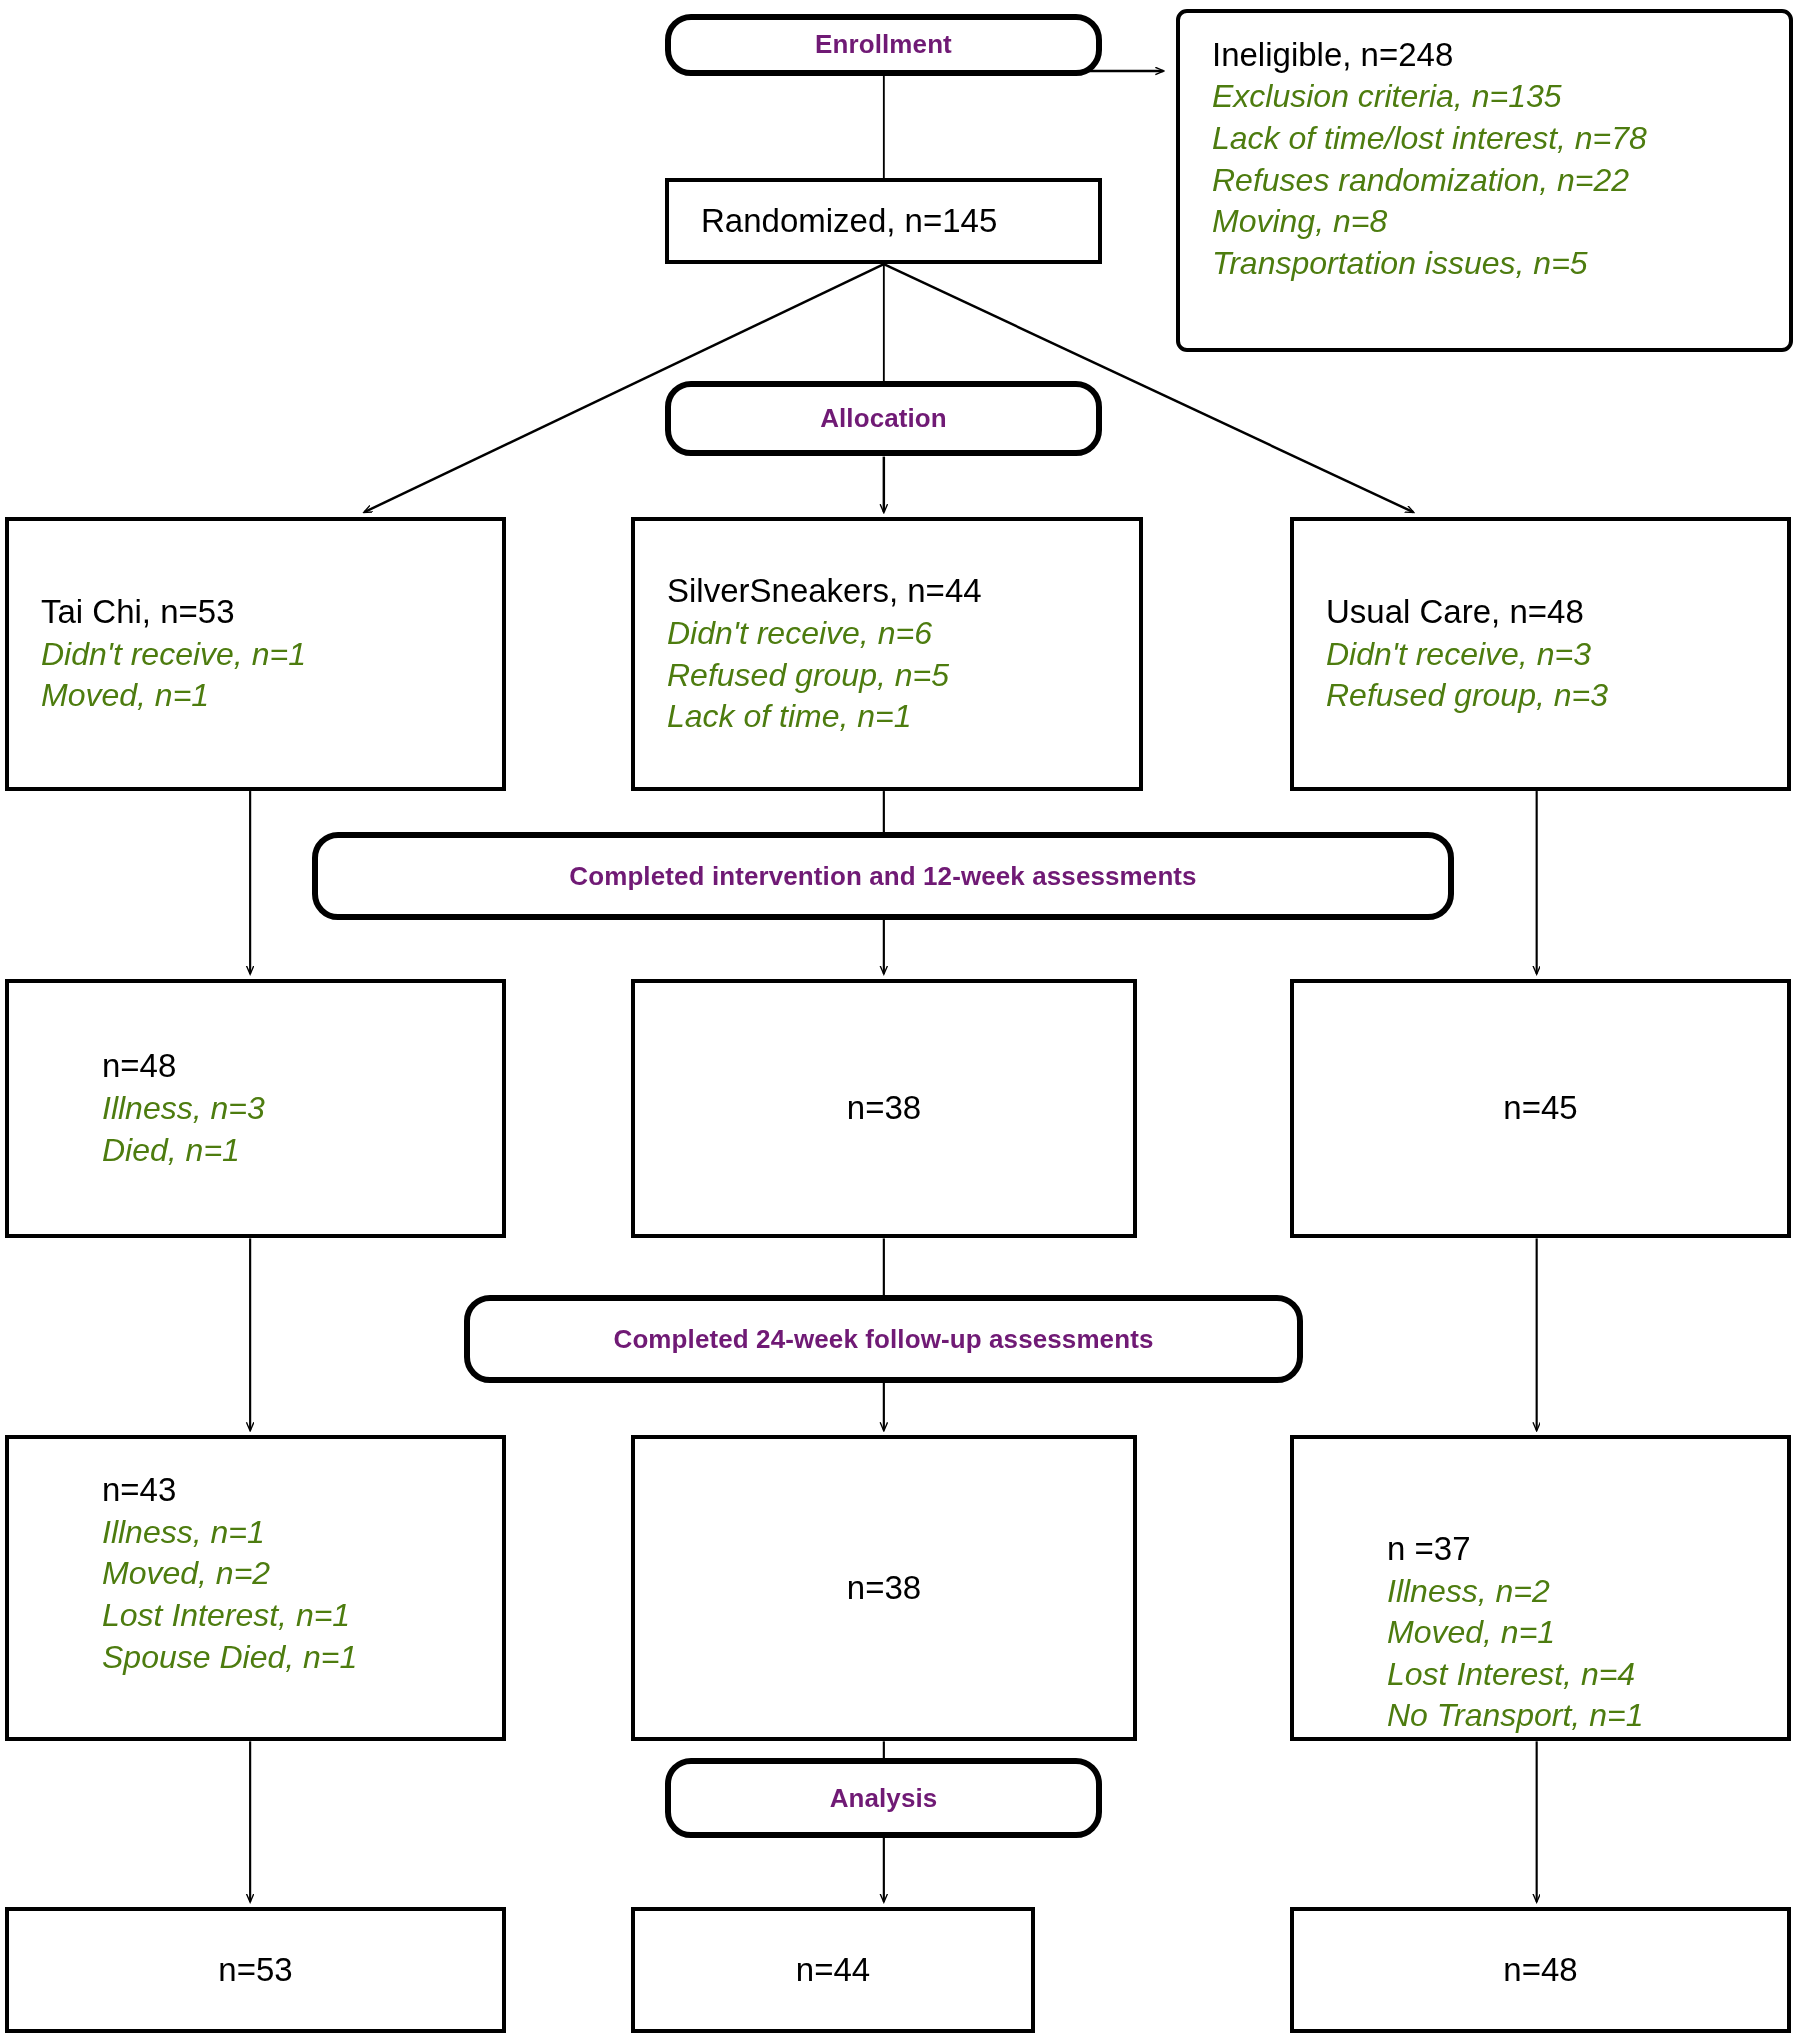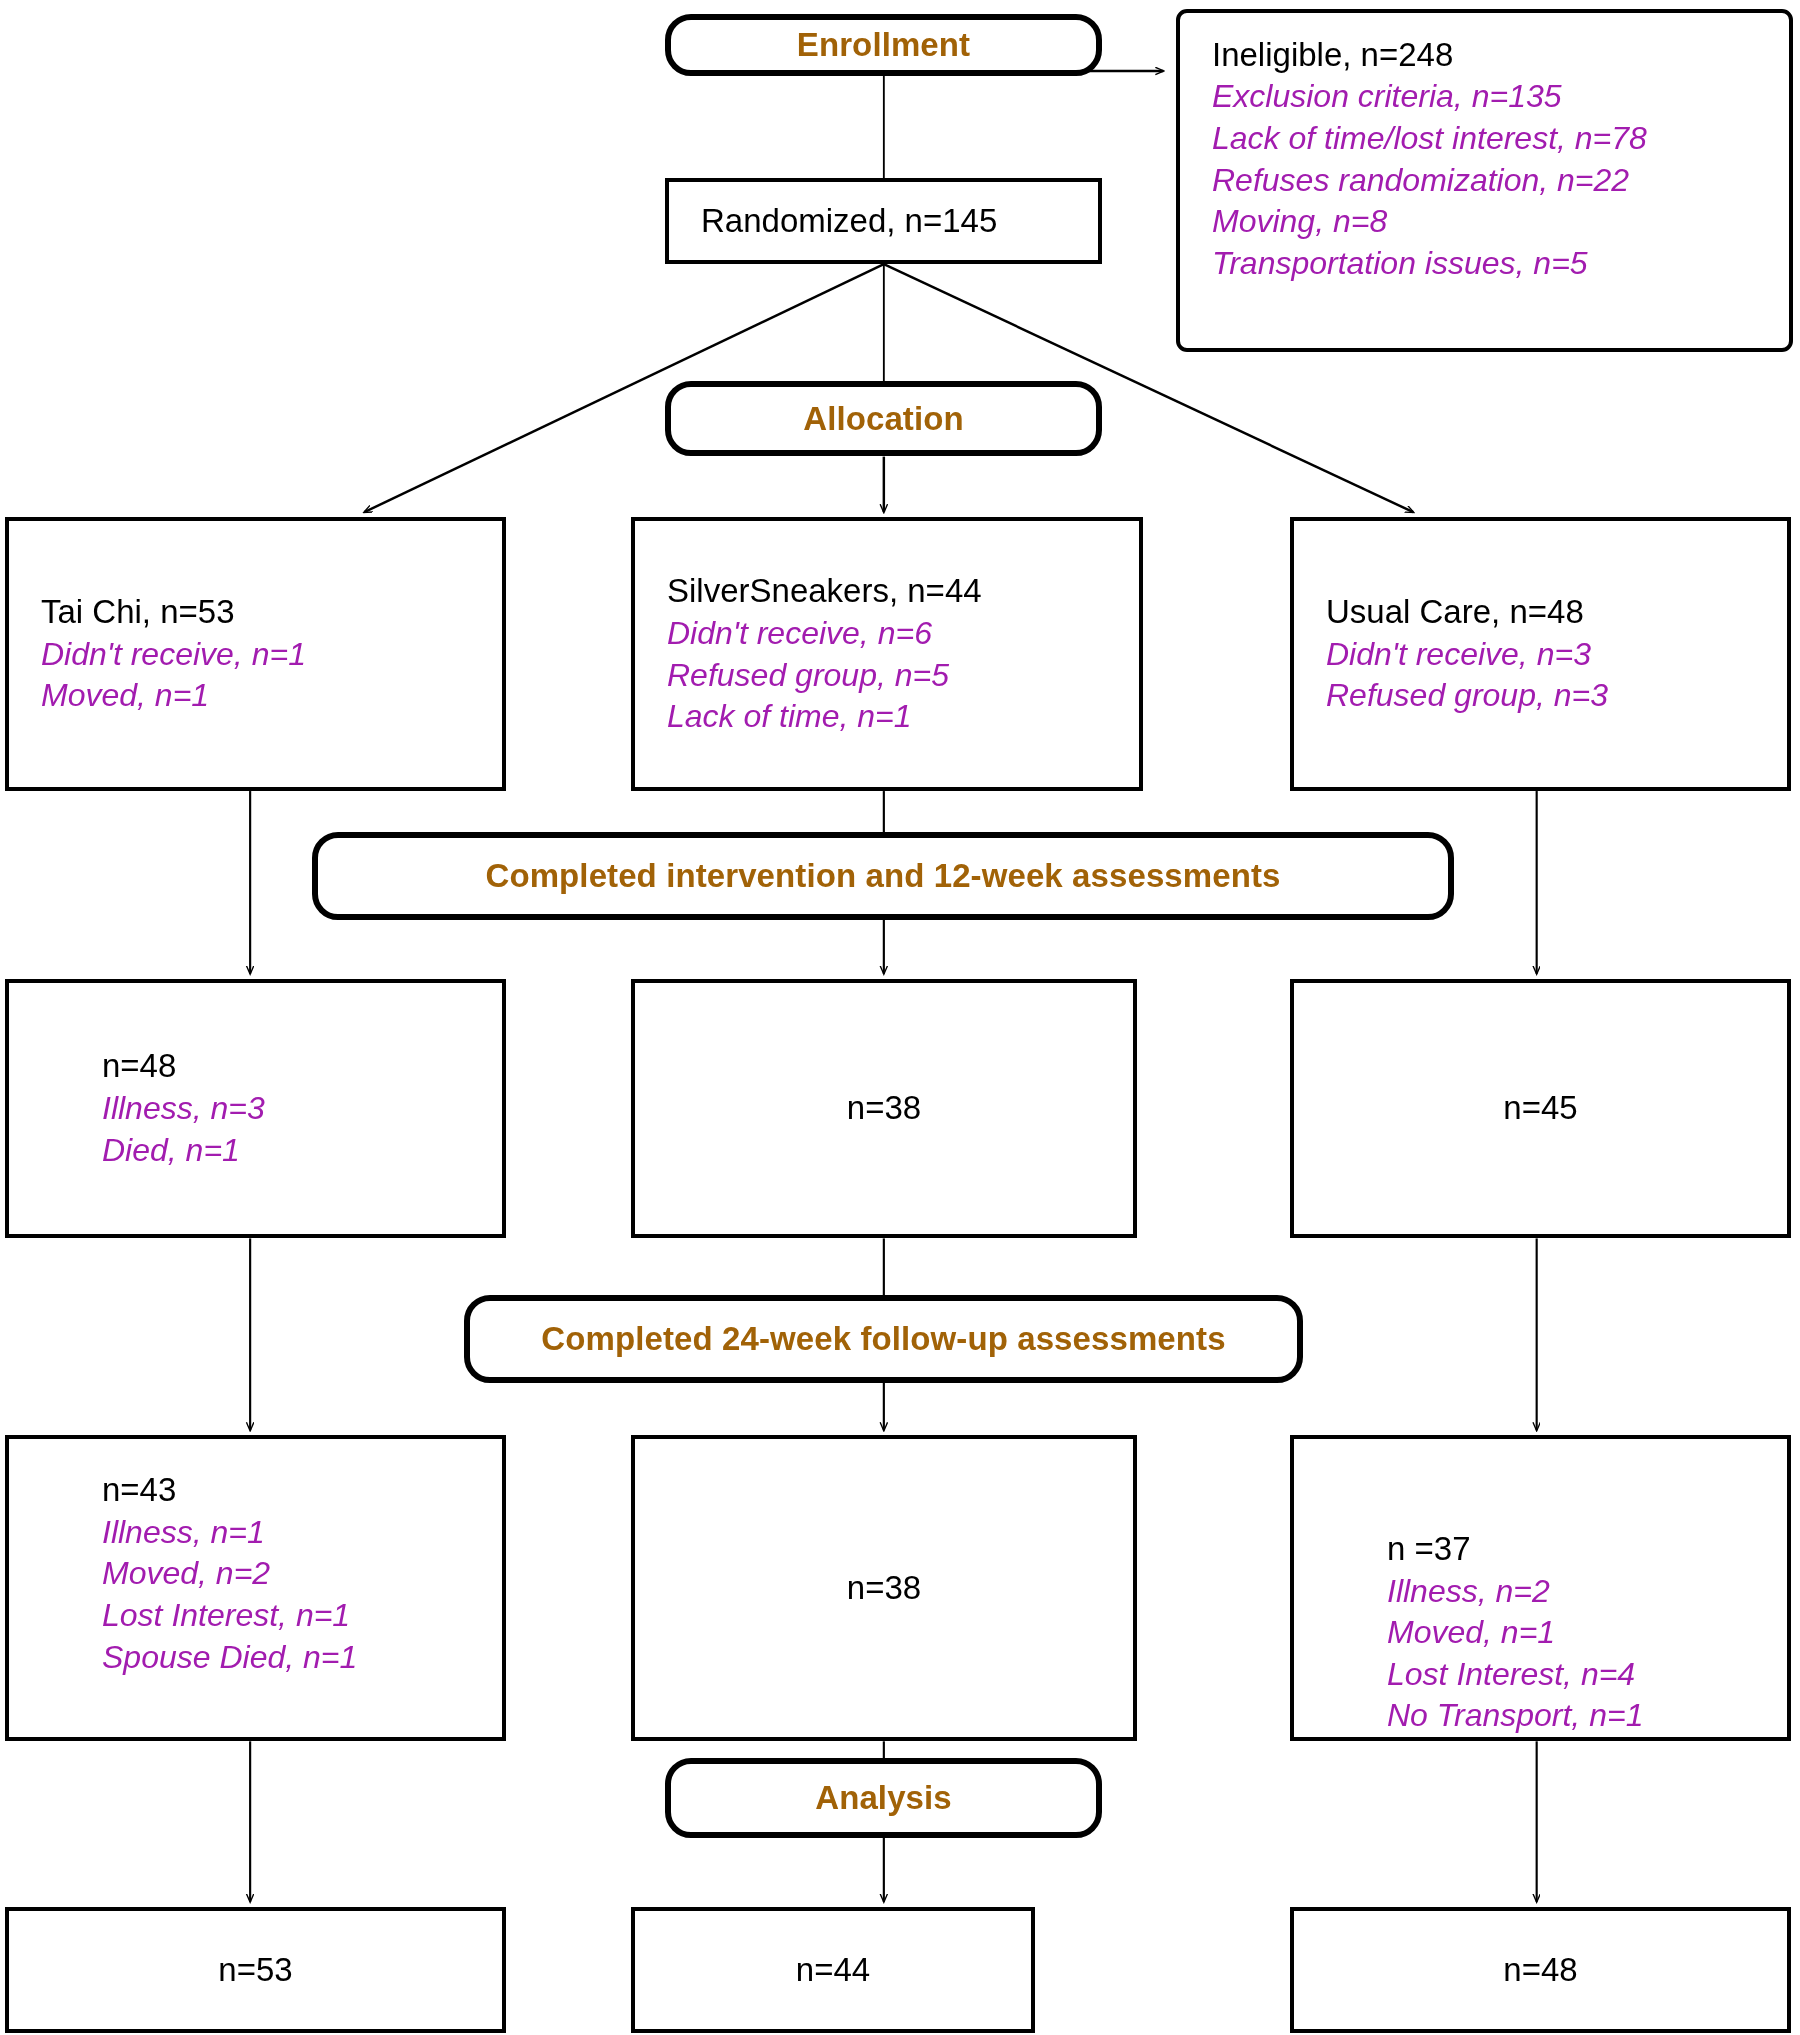"Enrollment" .node .title-line { color: #a16207 -> #701a75; font-size: 33px -> 26px }
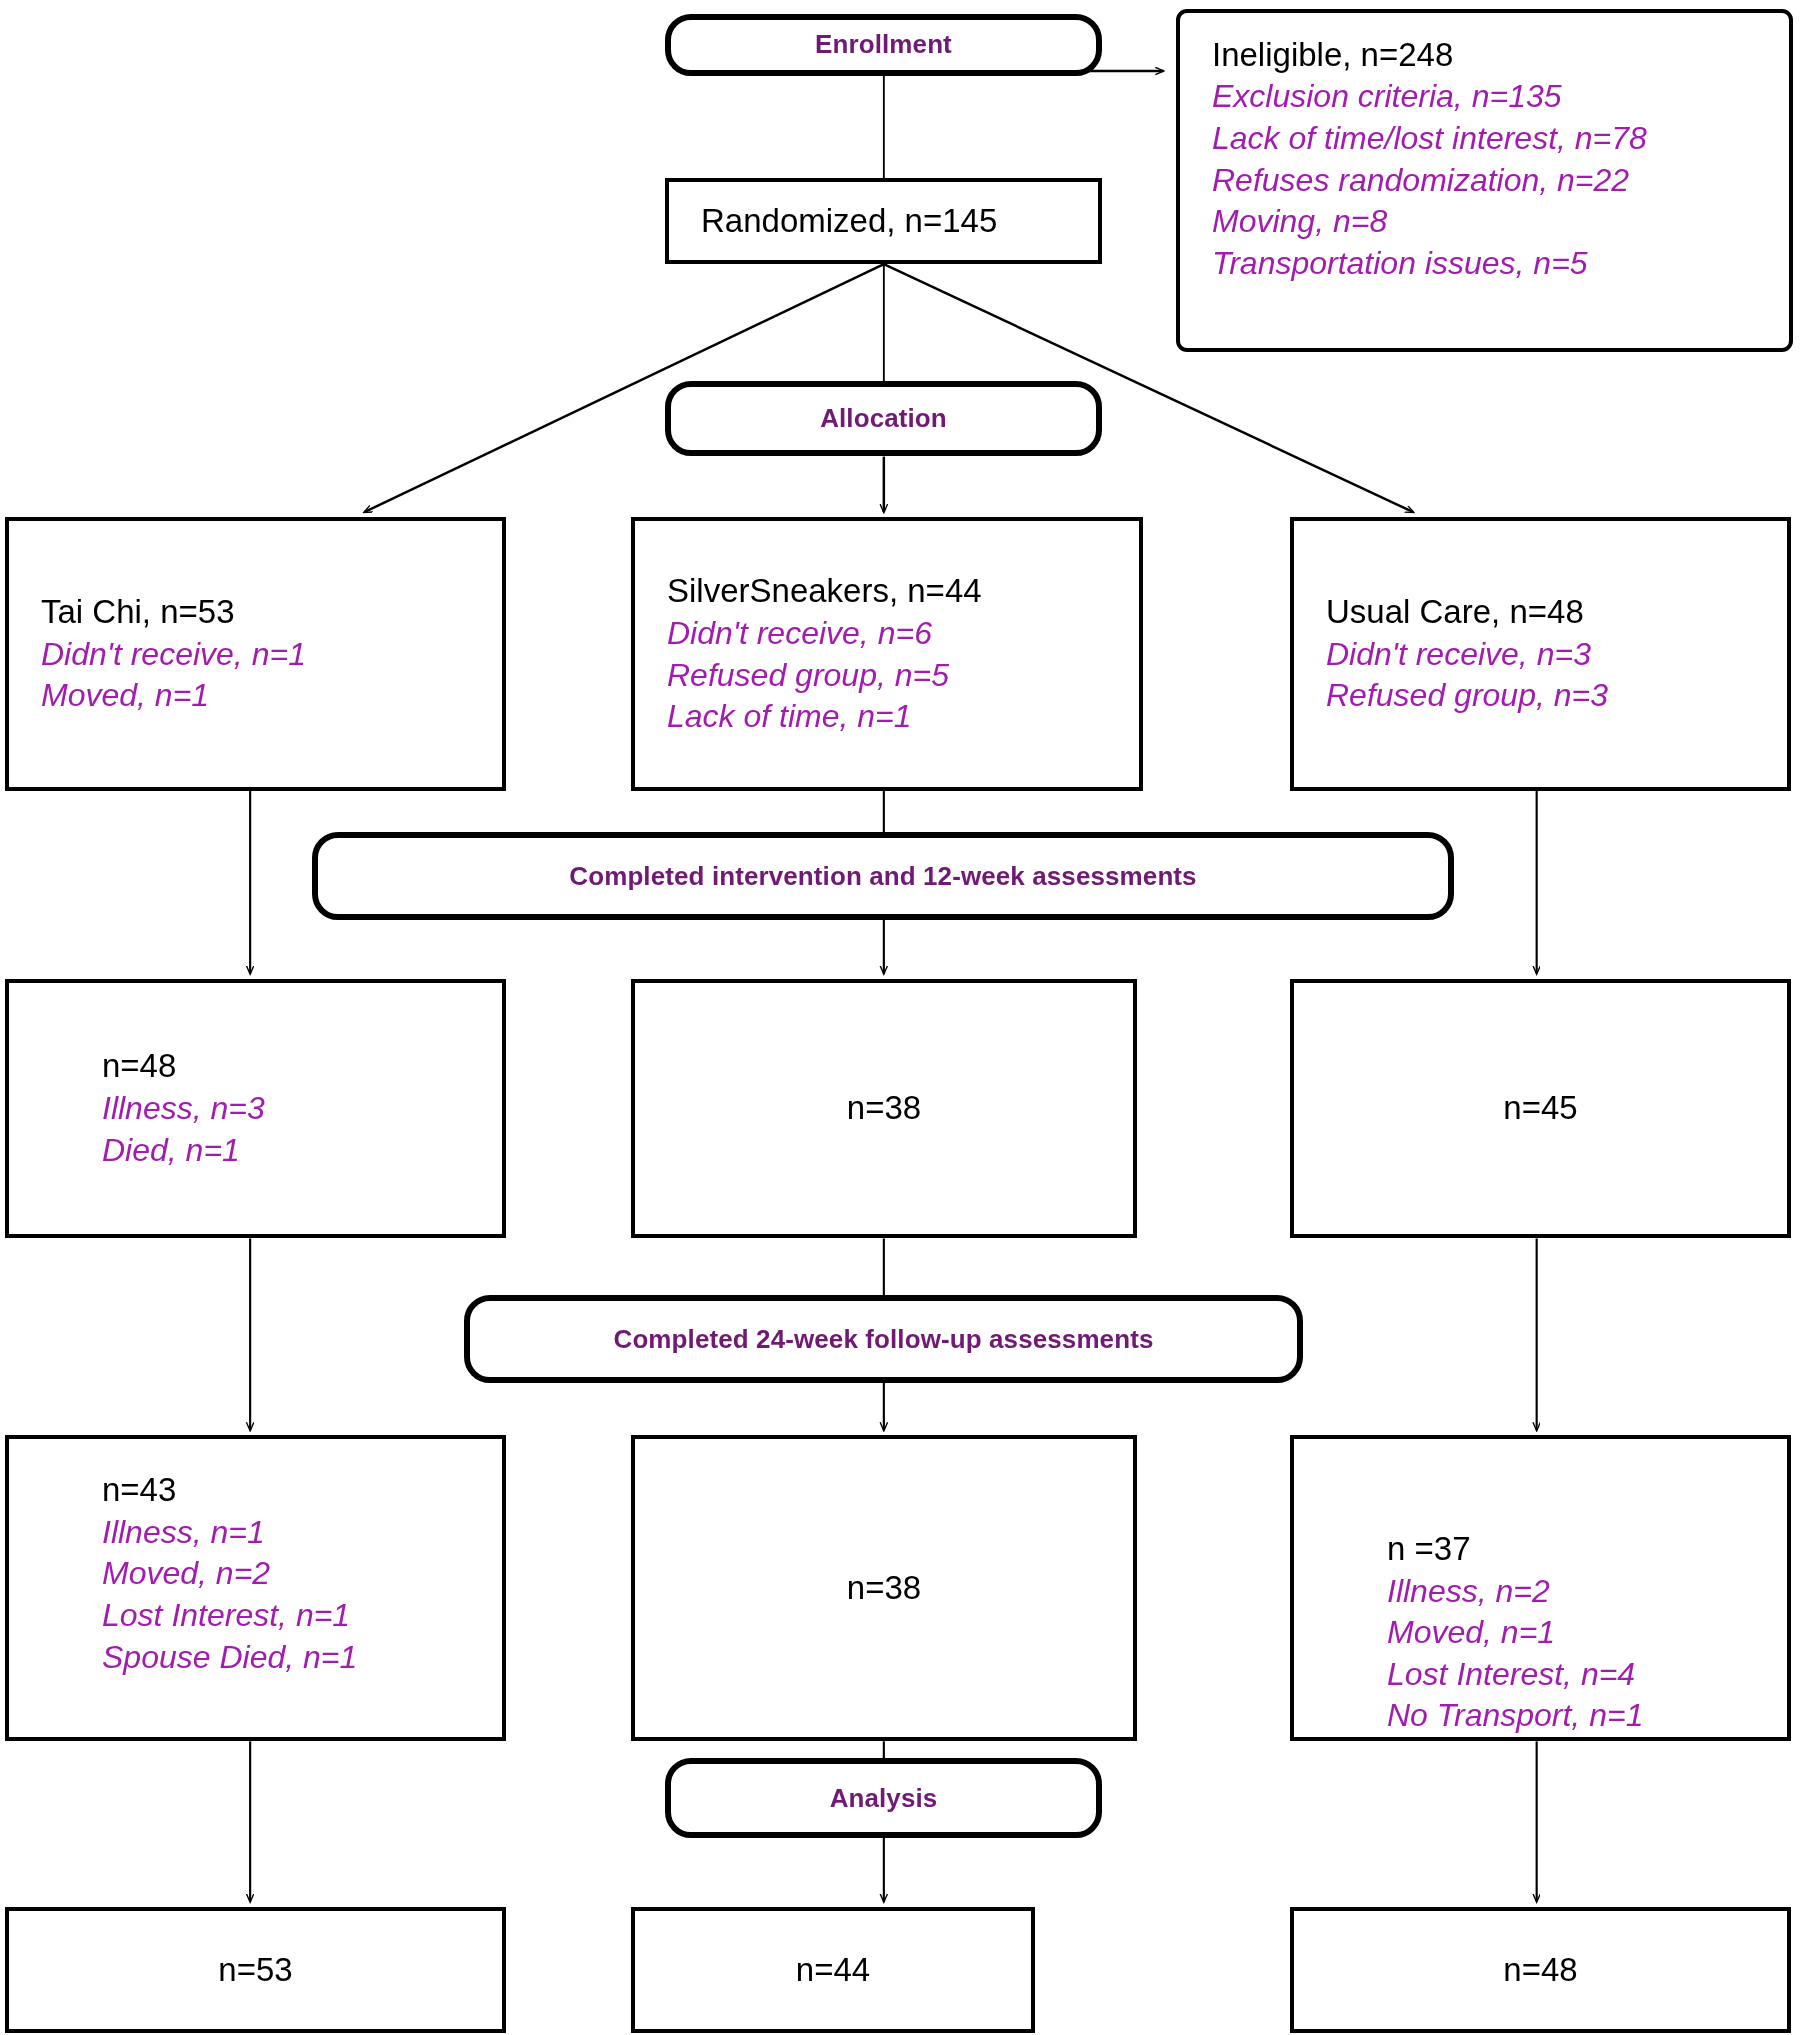"Exclusion criteria, n=135" .node .sub-line { color: #a21caf -> #4d7c0f }
